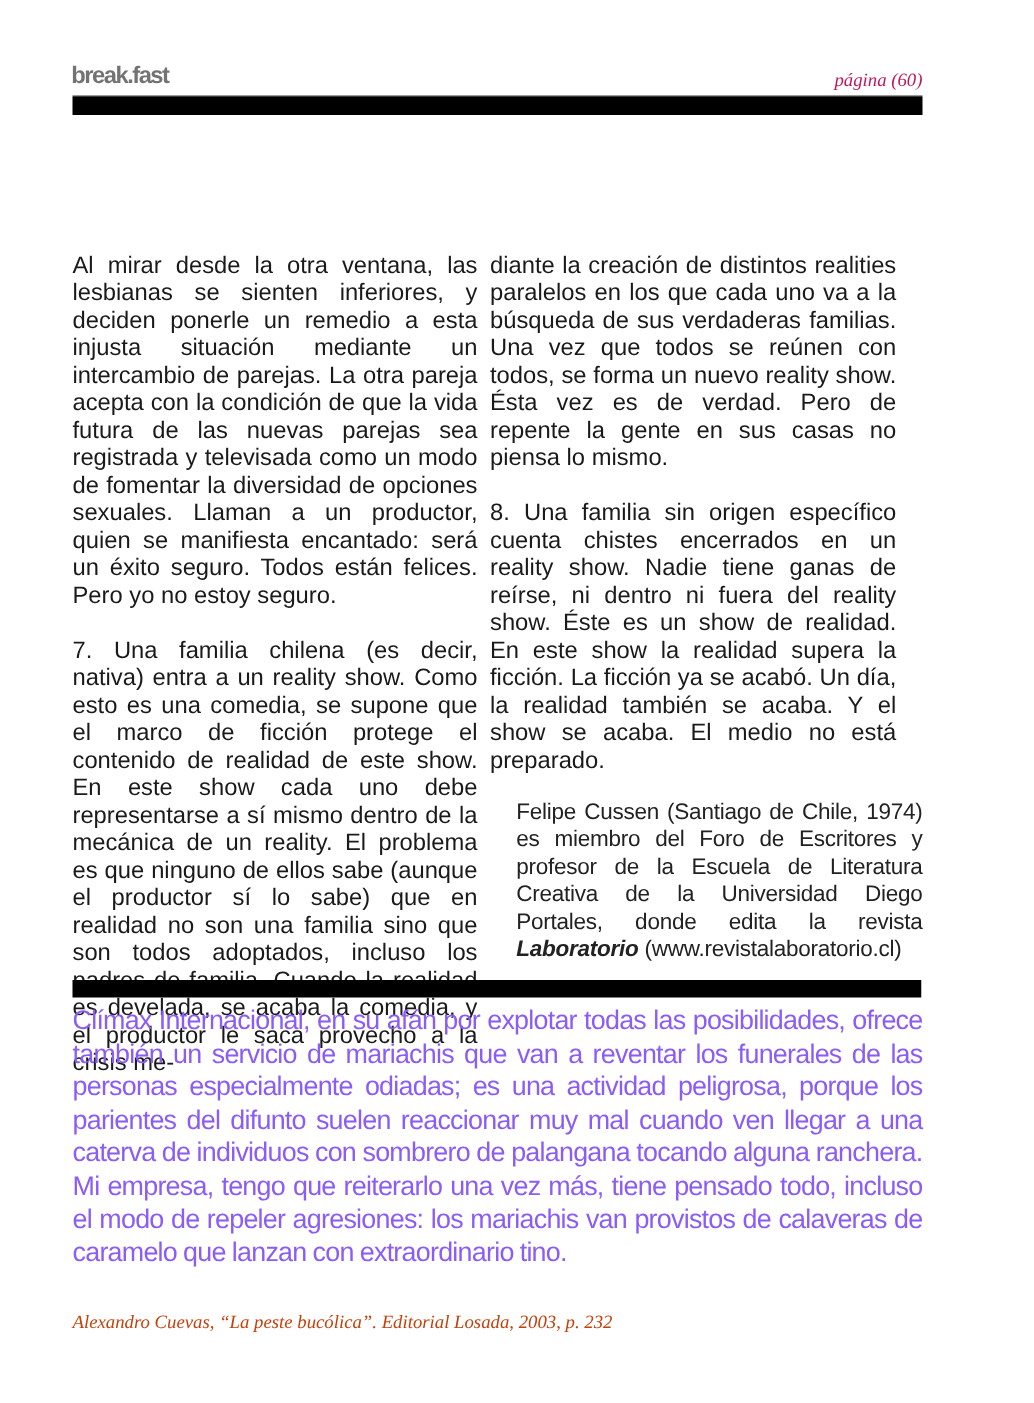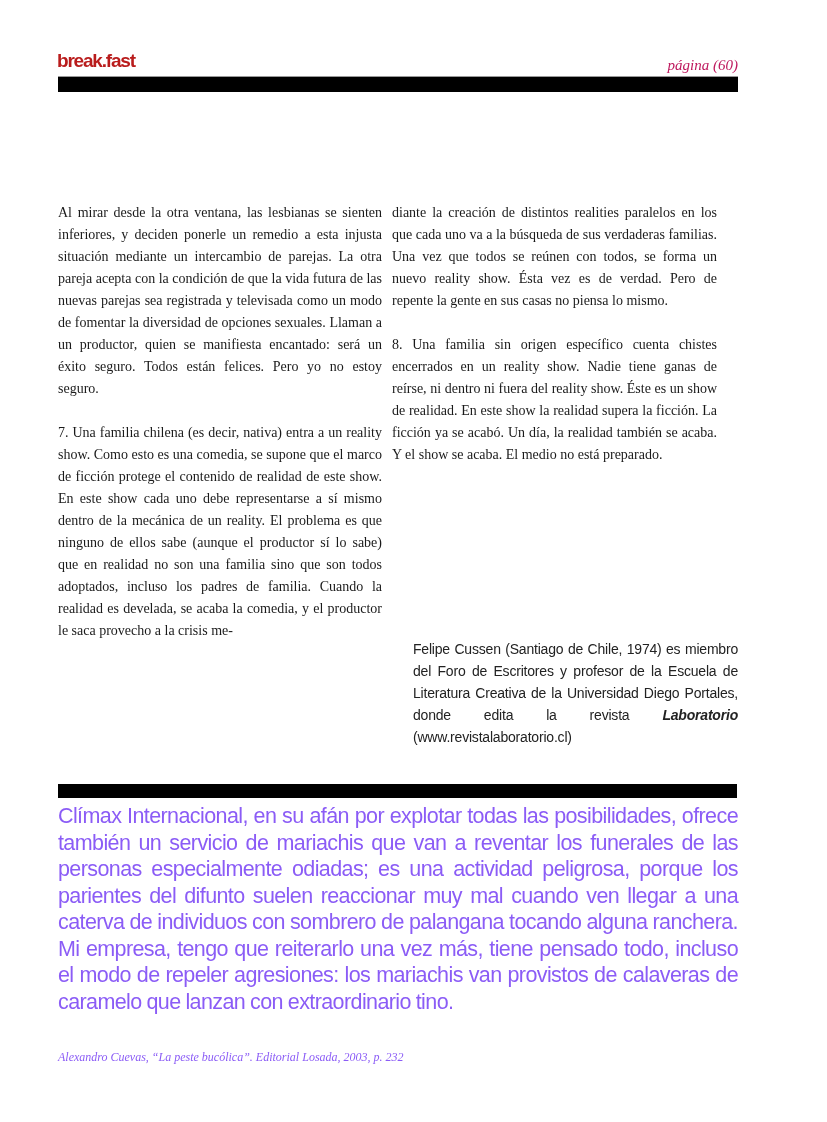"break.fast" .header-brand { color: #b91c1c -> #737373 }
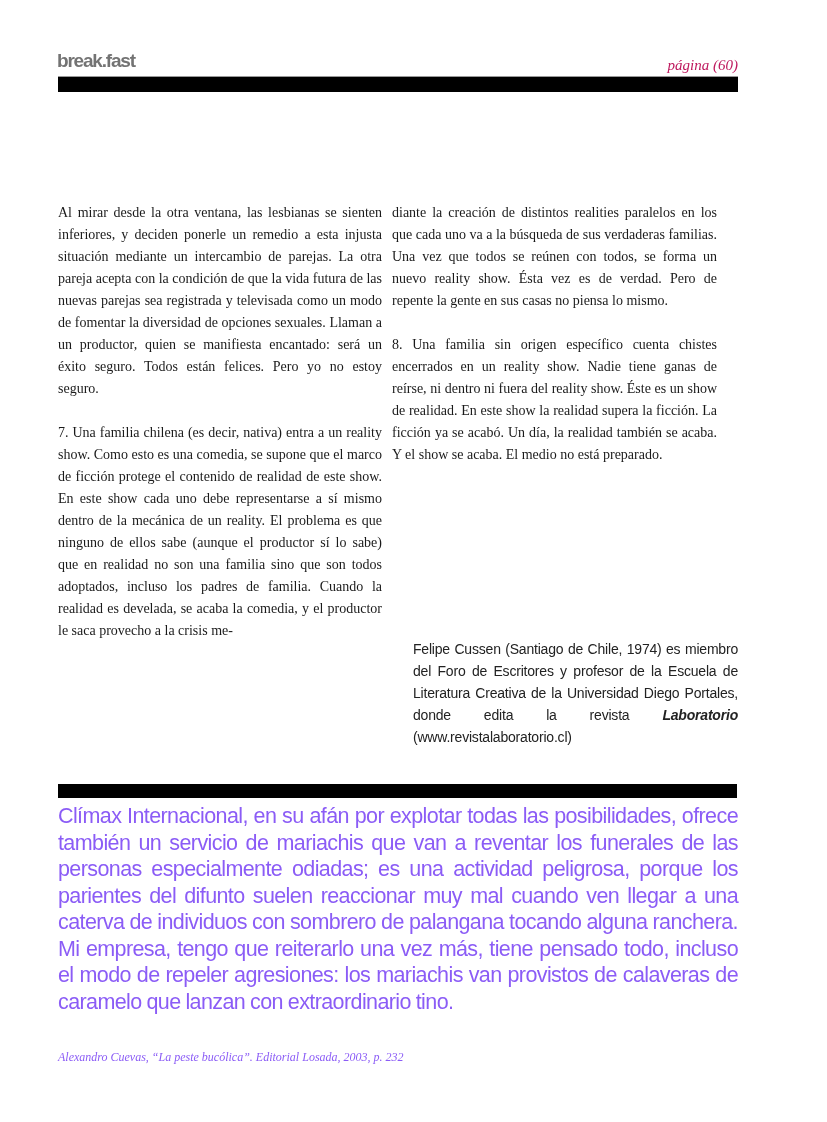"Al mirar desde la otra" .col { font-family: Liberation Serif, serif -> Liberation Sans, sans-serif; font-size: 14px -> 19px }
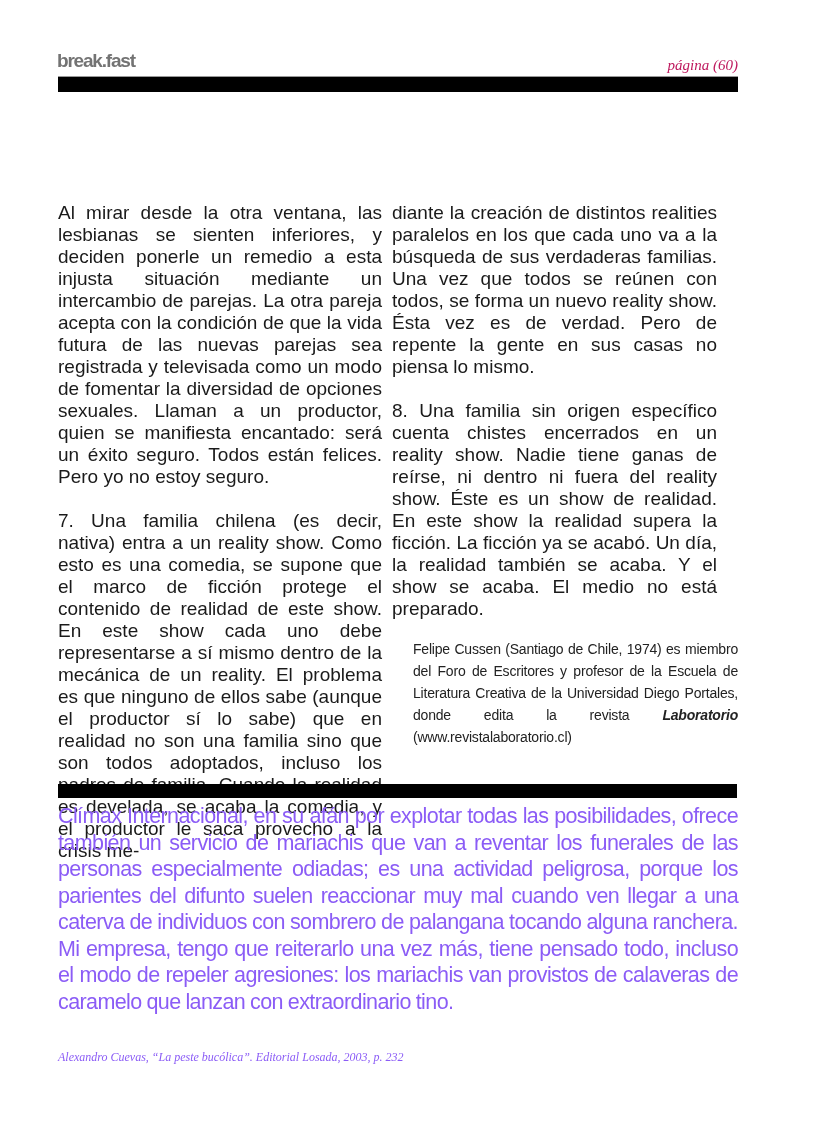"Felipe Cussen (Santiago de Chile," .bio { font-size: 14px -> 18px }
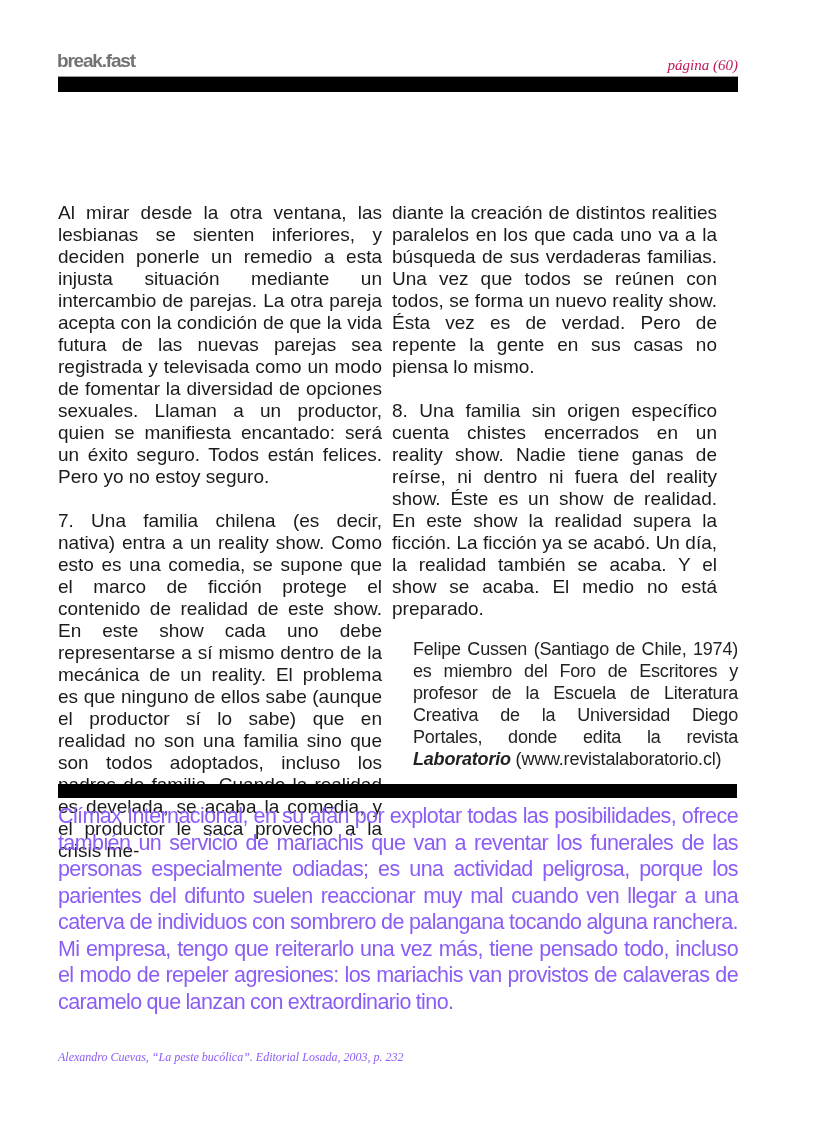"Alexandro Cuevas, “La peste bucólica”." .citation { color: #8b5cf6 -> #c2410c; font-size: 12px -> 15px }
